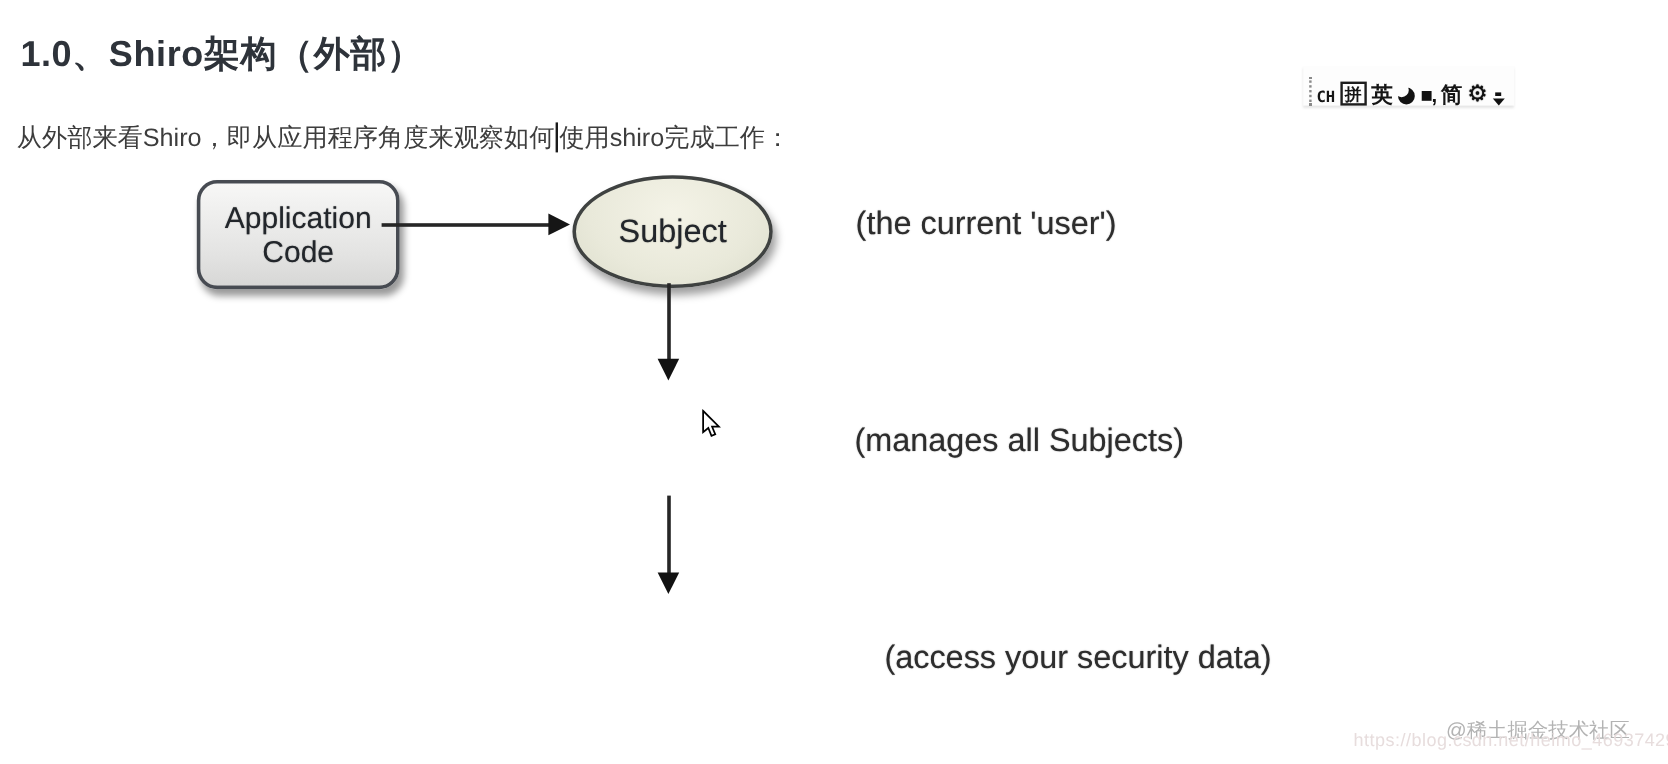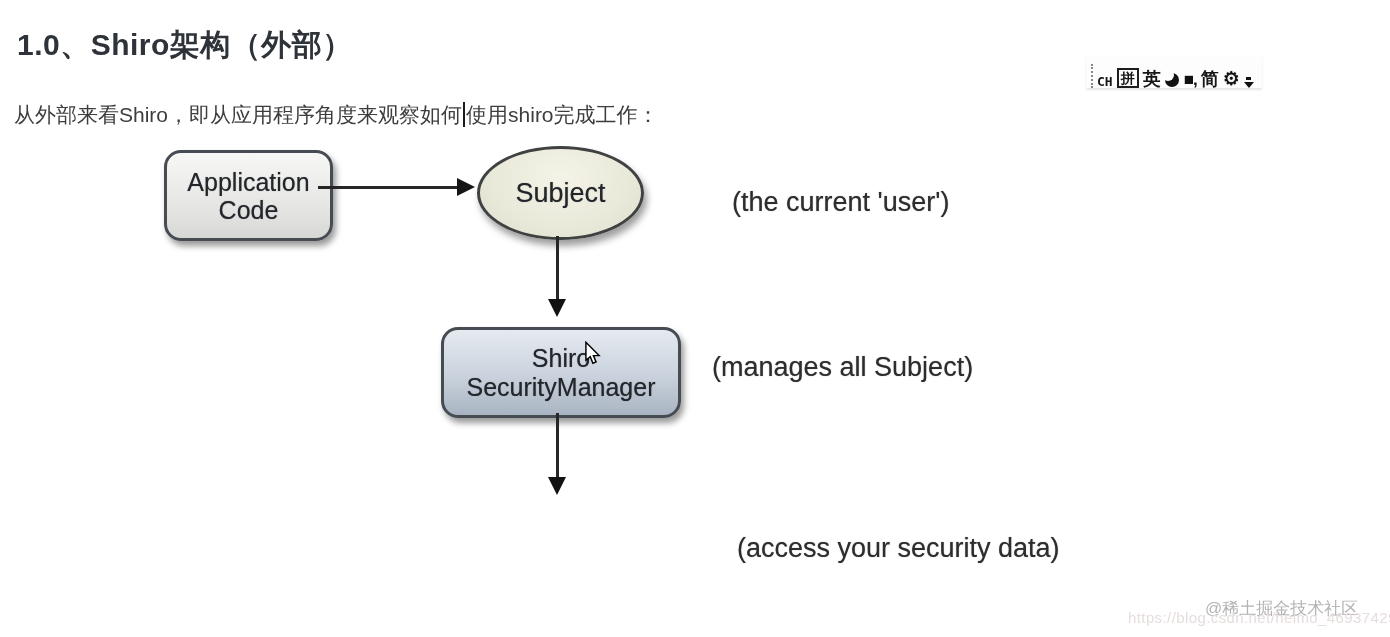"(the current 'user')" .ann-subject { left: 732px -> 713px; margin-top: 16px -> none }
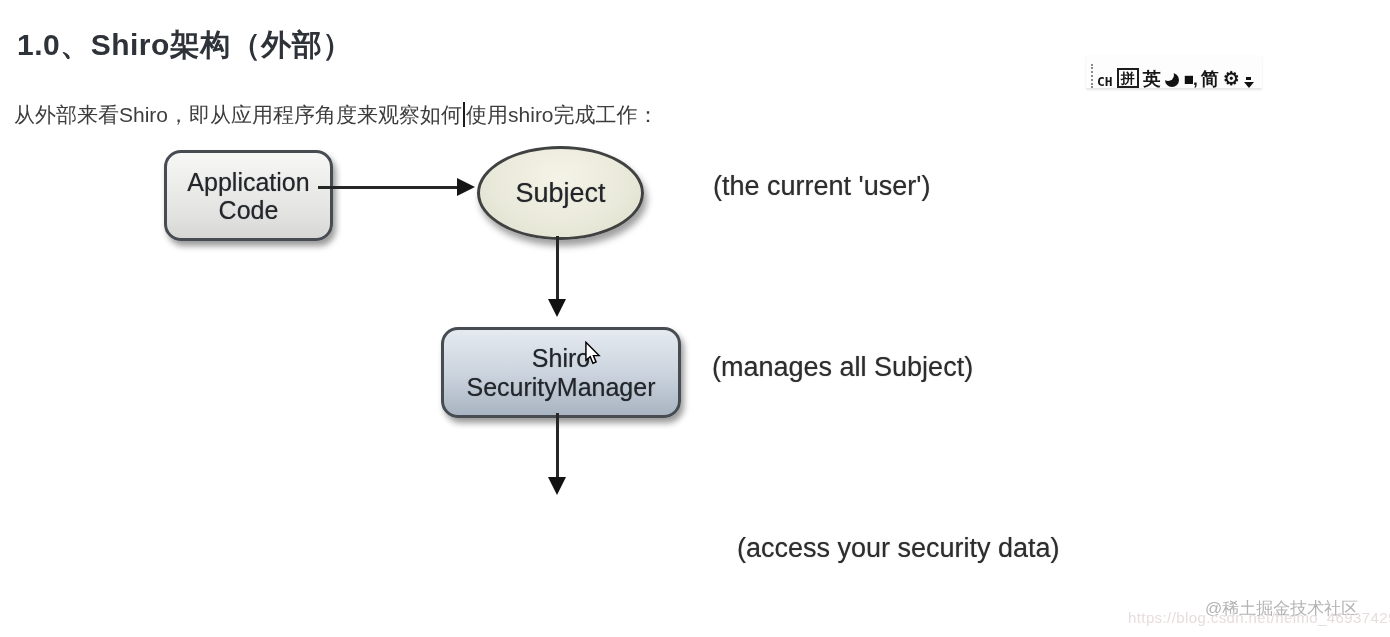"Shiro SecurityManager" div.node { html: <div> <span>Shiro SecurityManager</span> </div> -> none }
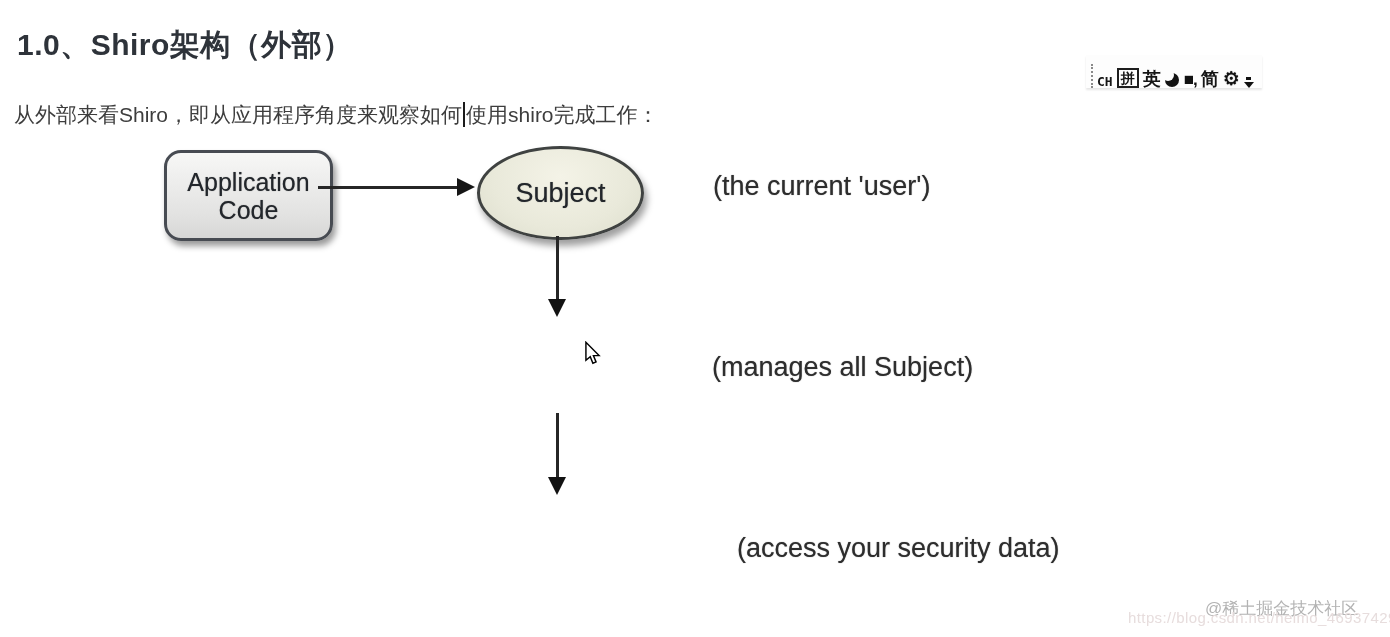"(manages all Subject)" div.annotation { text: Subject -> Subjects }
